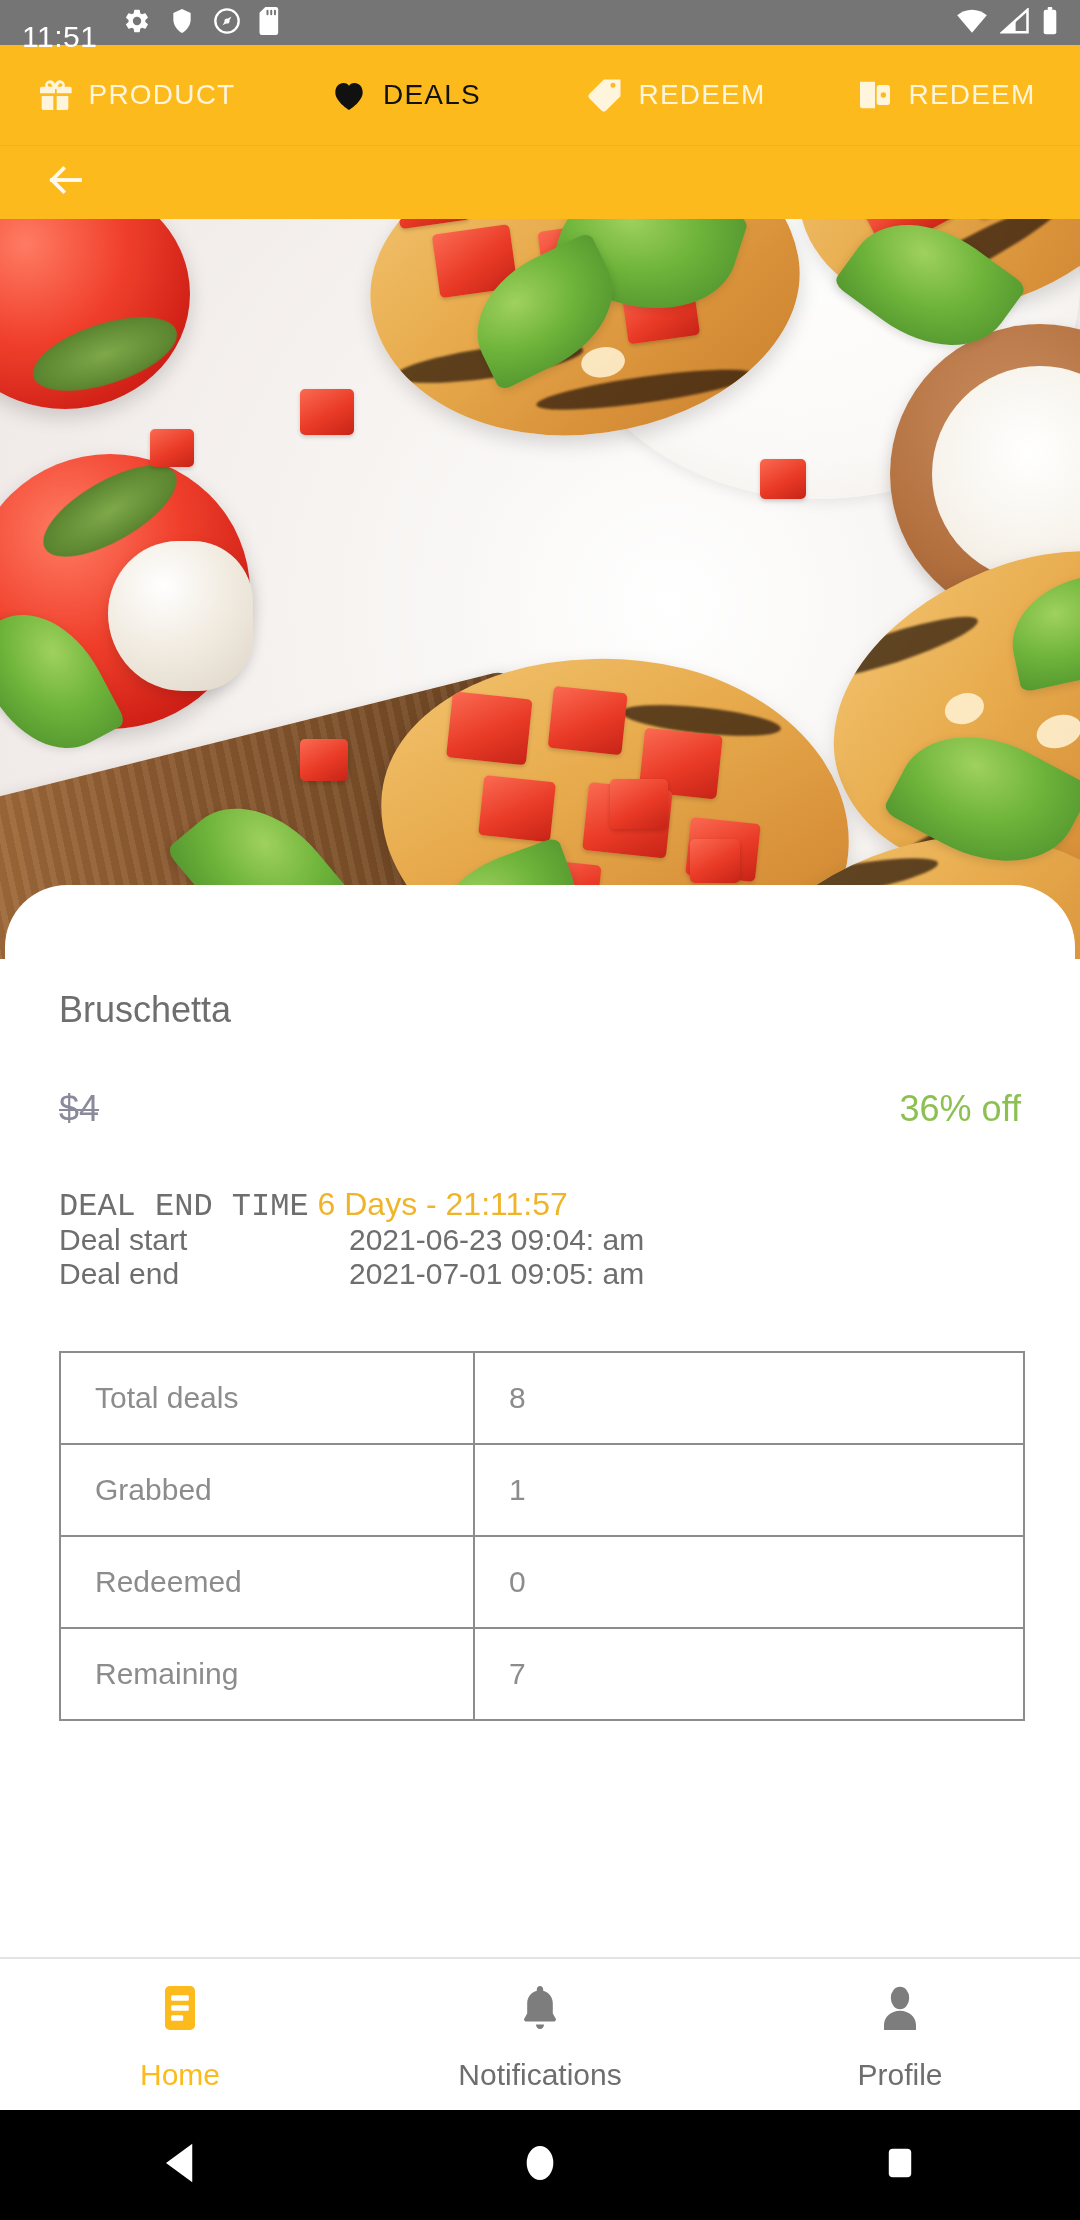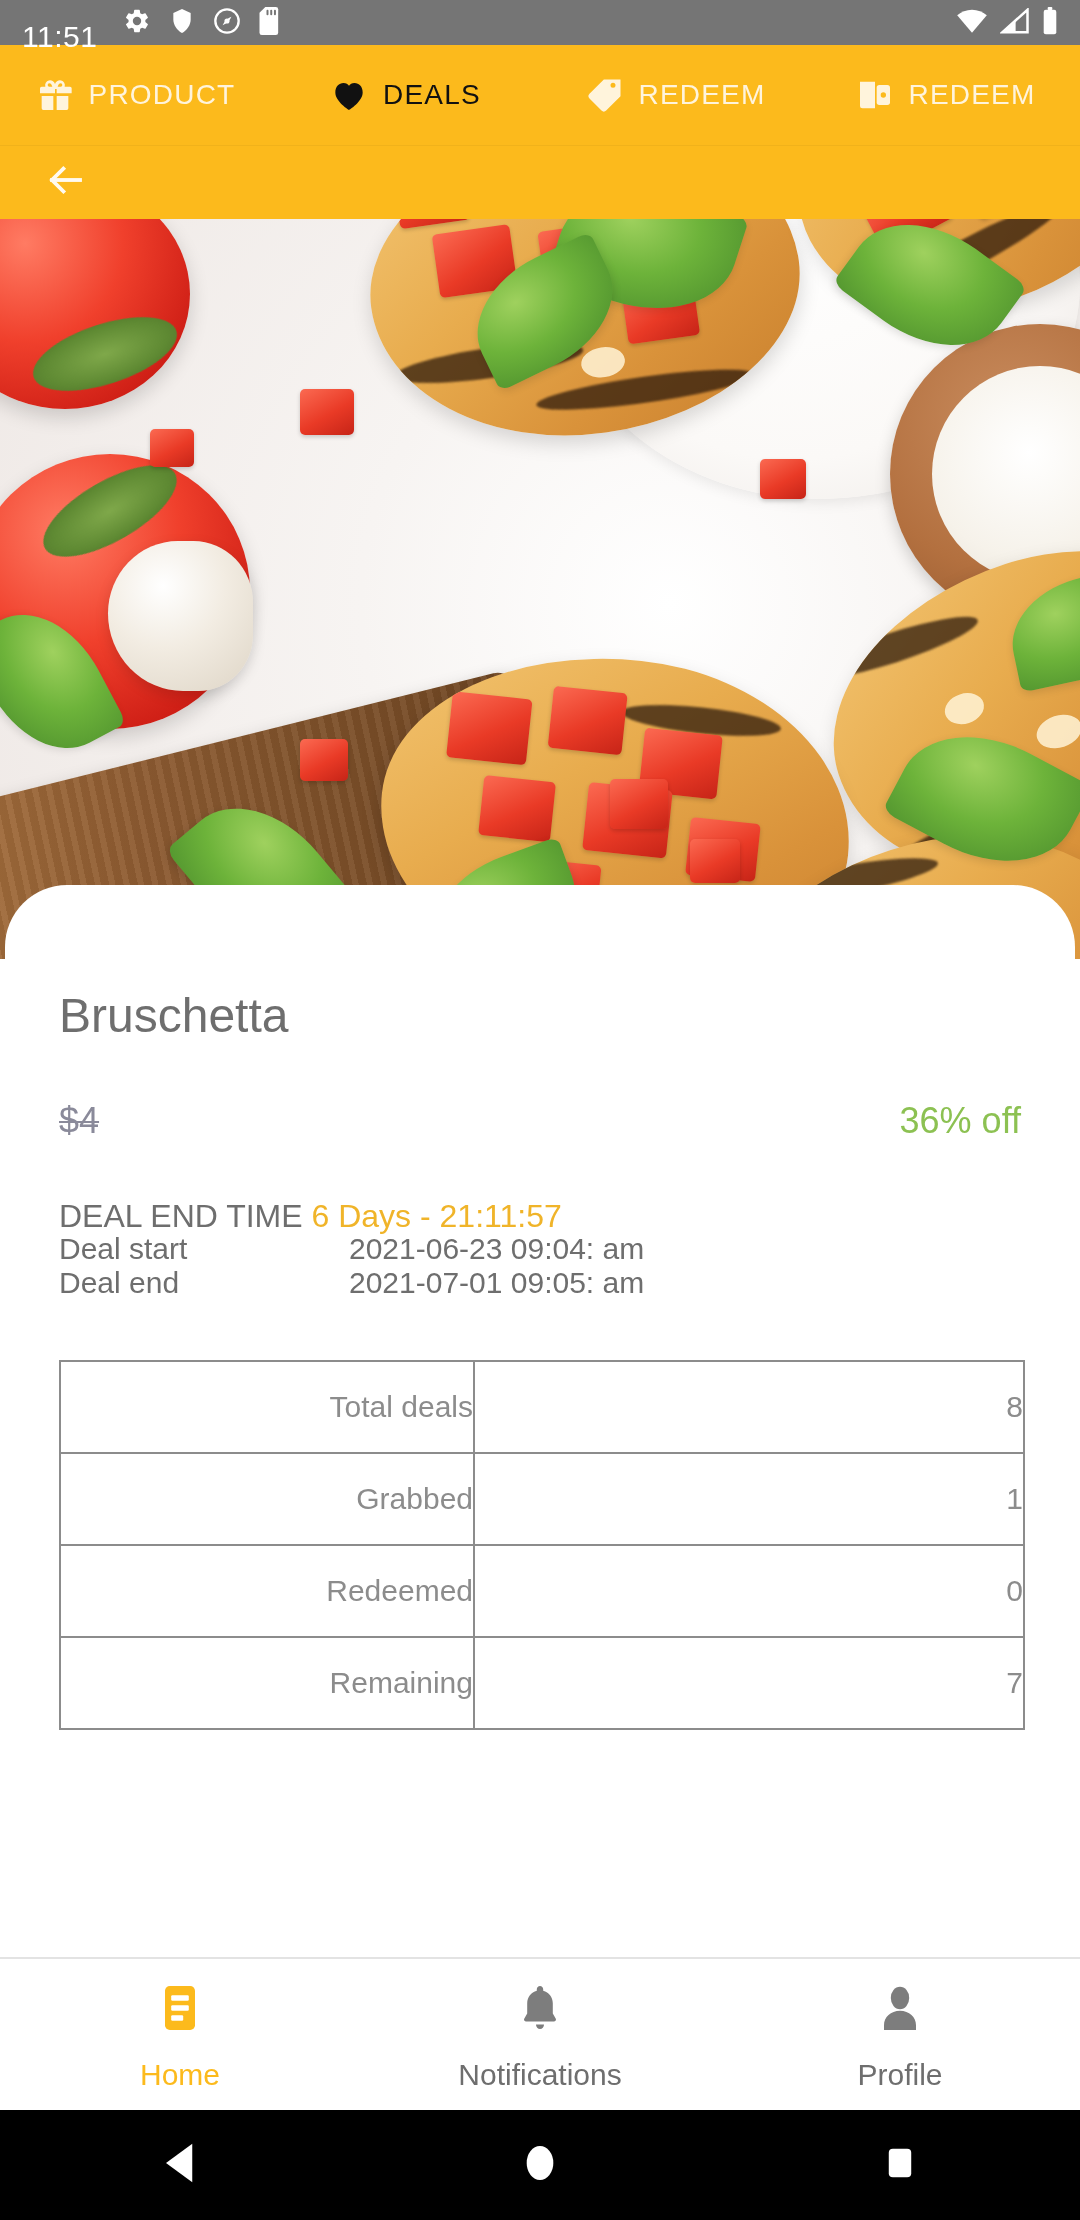"Bruschetta" .title { font-size: 48px -> 36px }
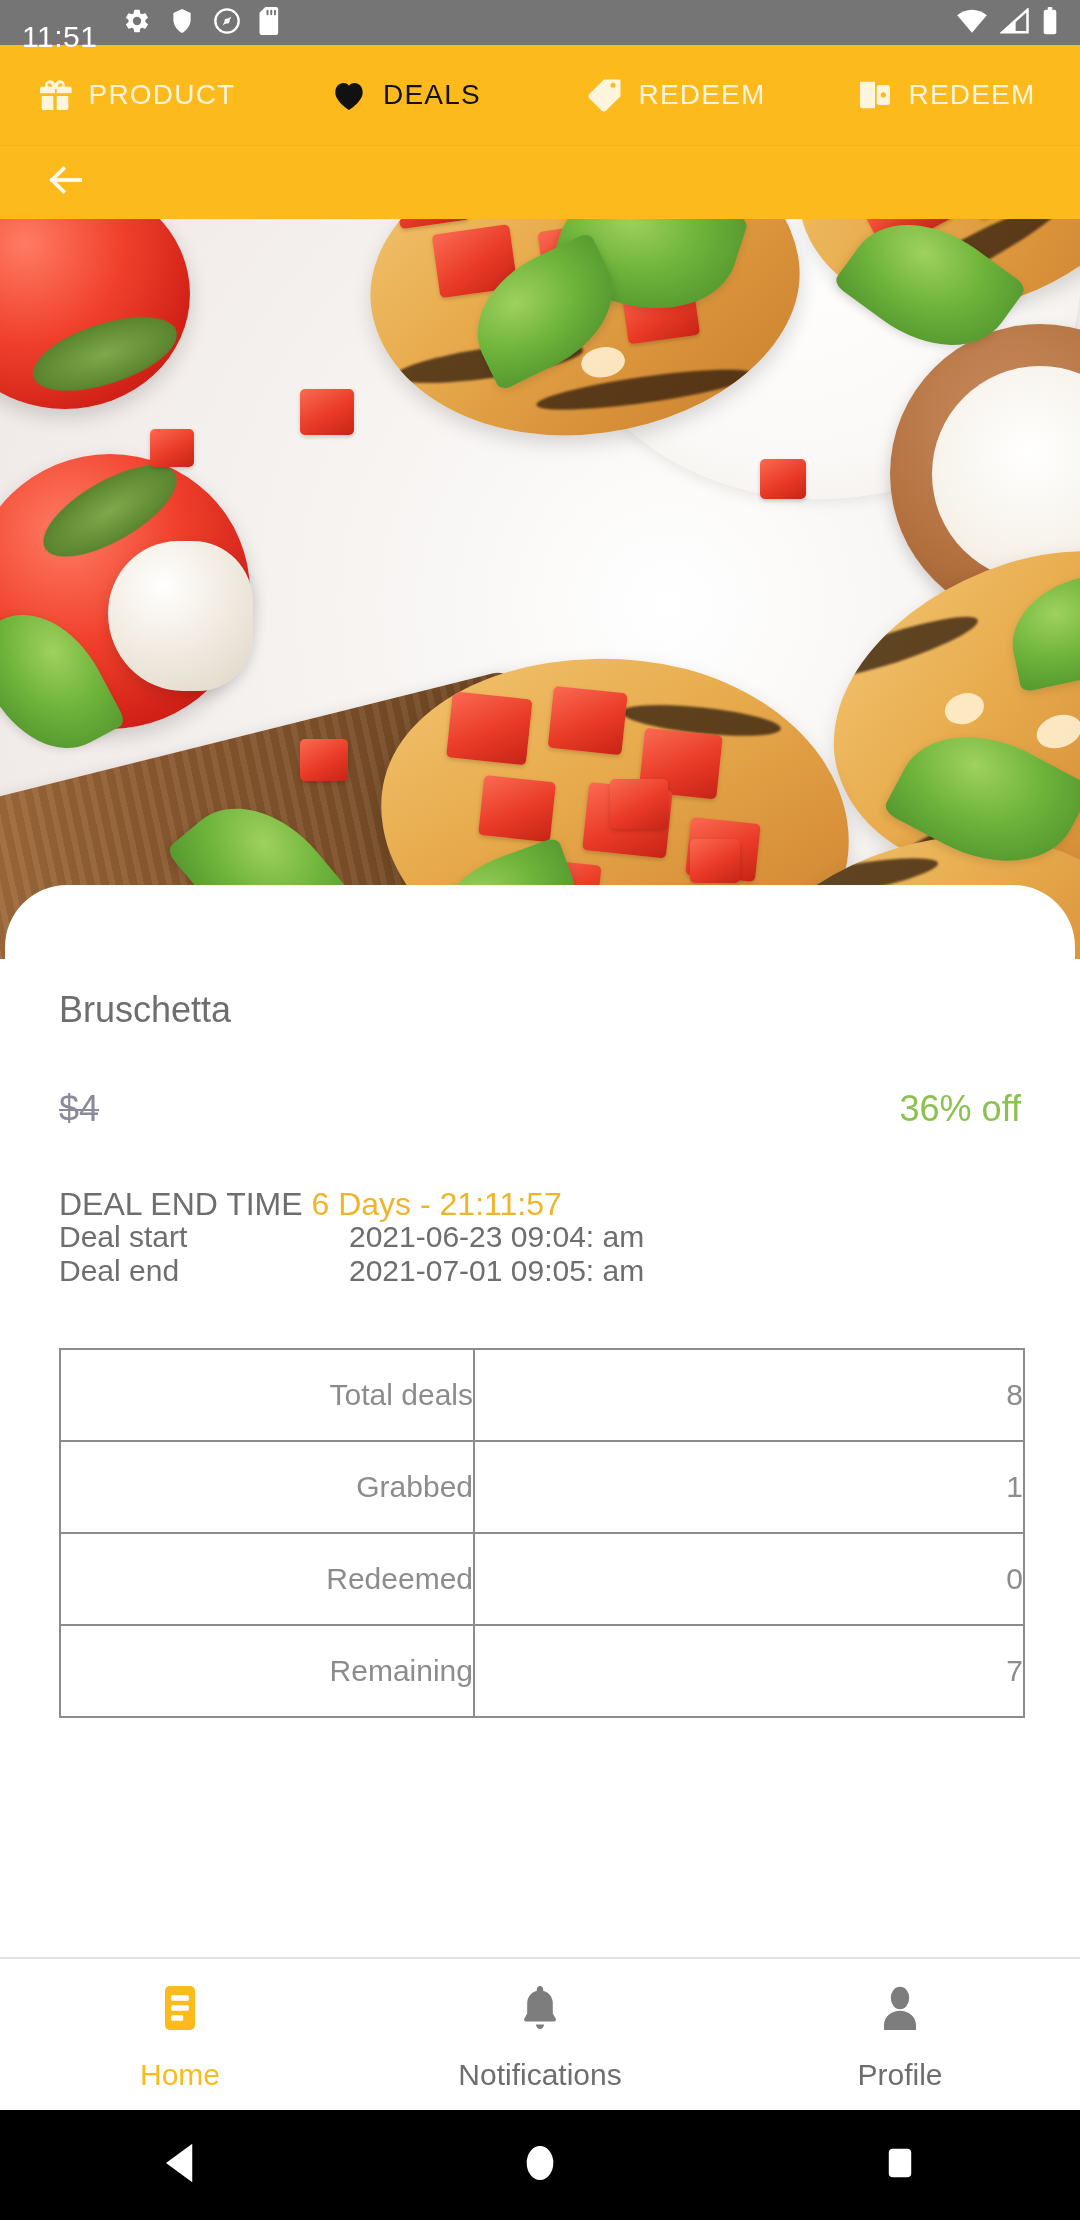"DEAL END TIME" .endtime-label { font-family: none -> Liberation Mono, monospace }
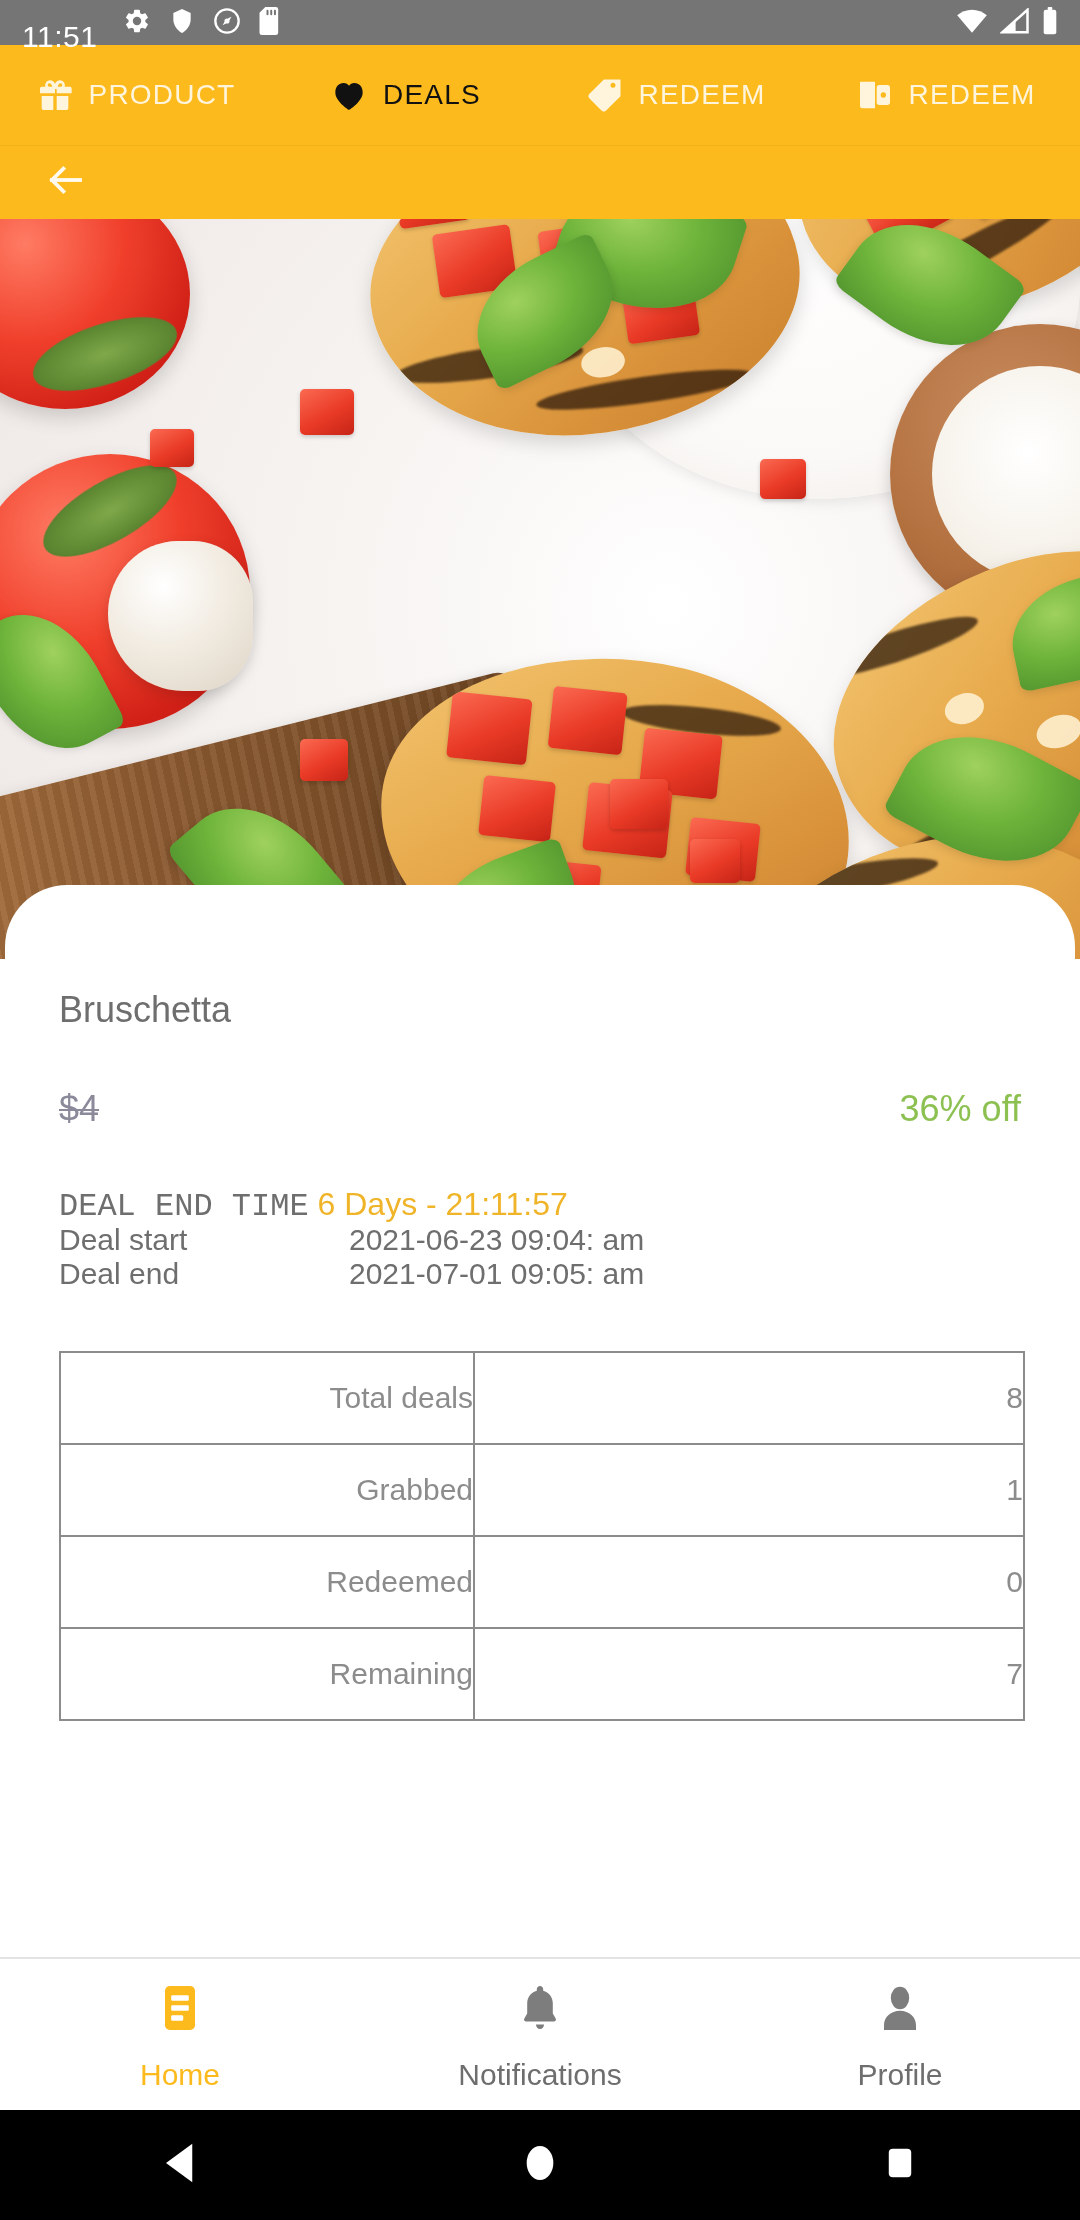"Total deals" table.stats { text-align: right -> none }
